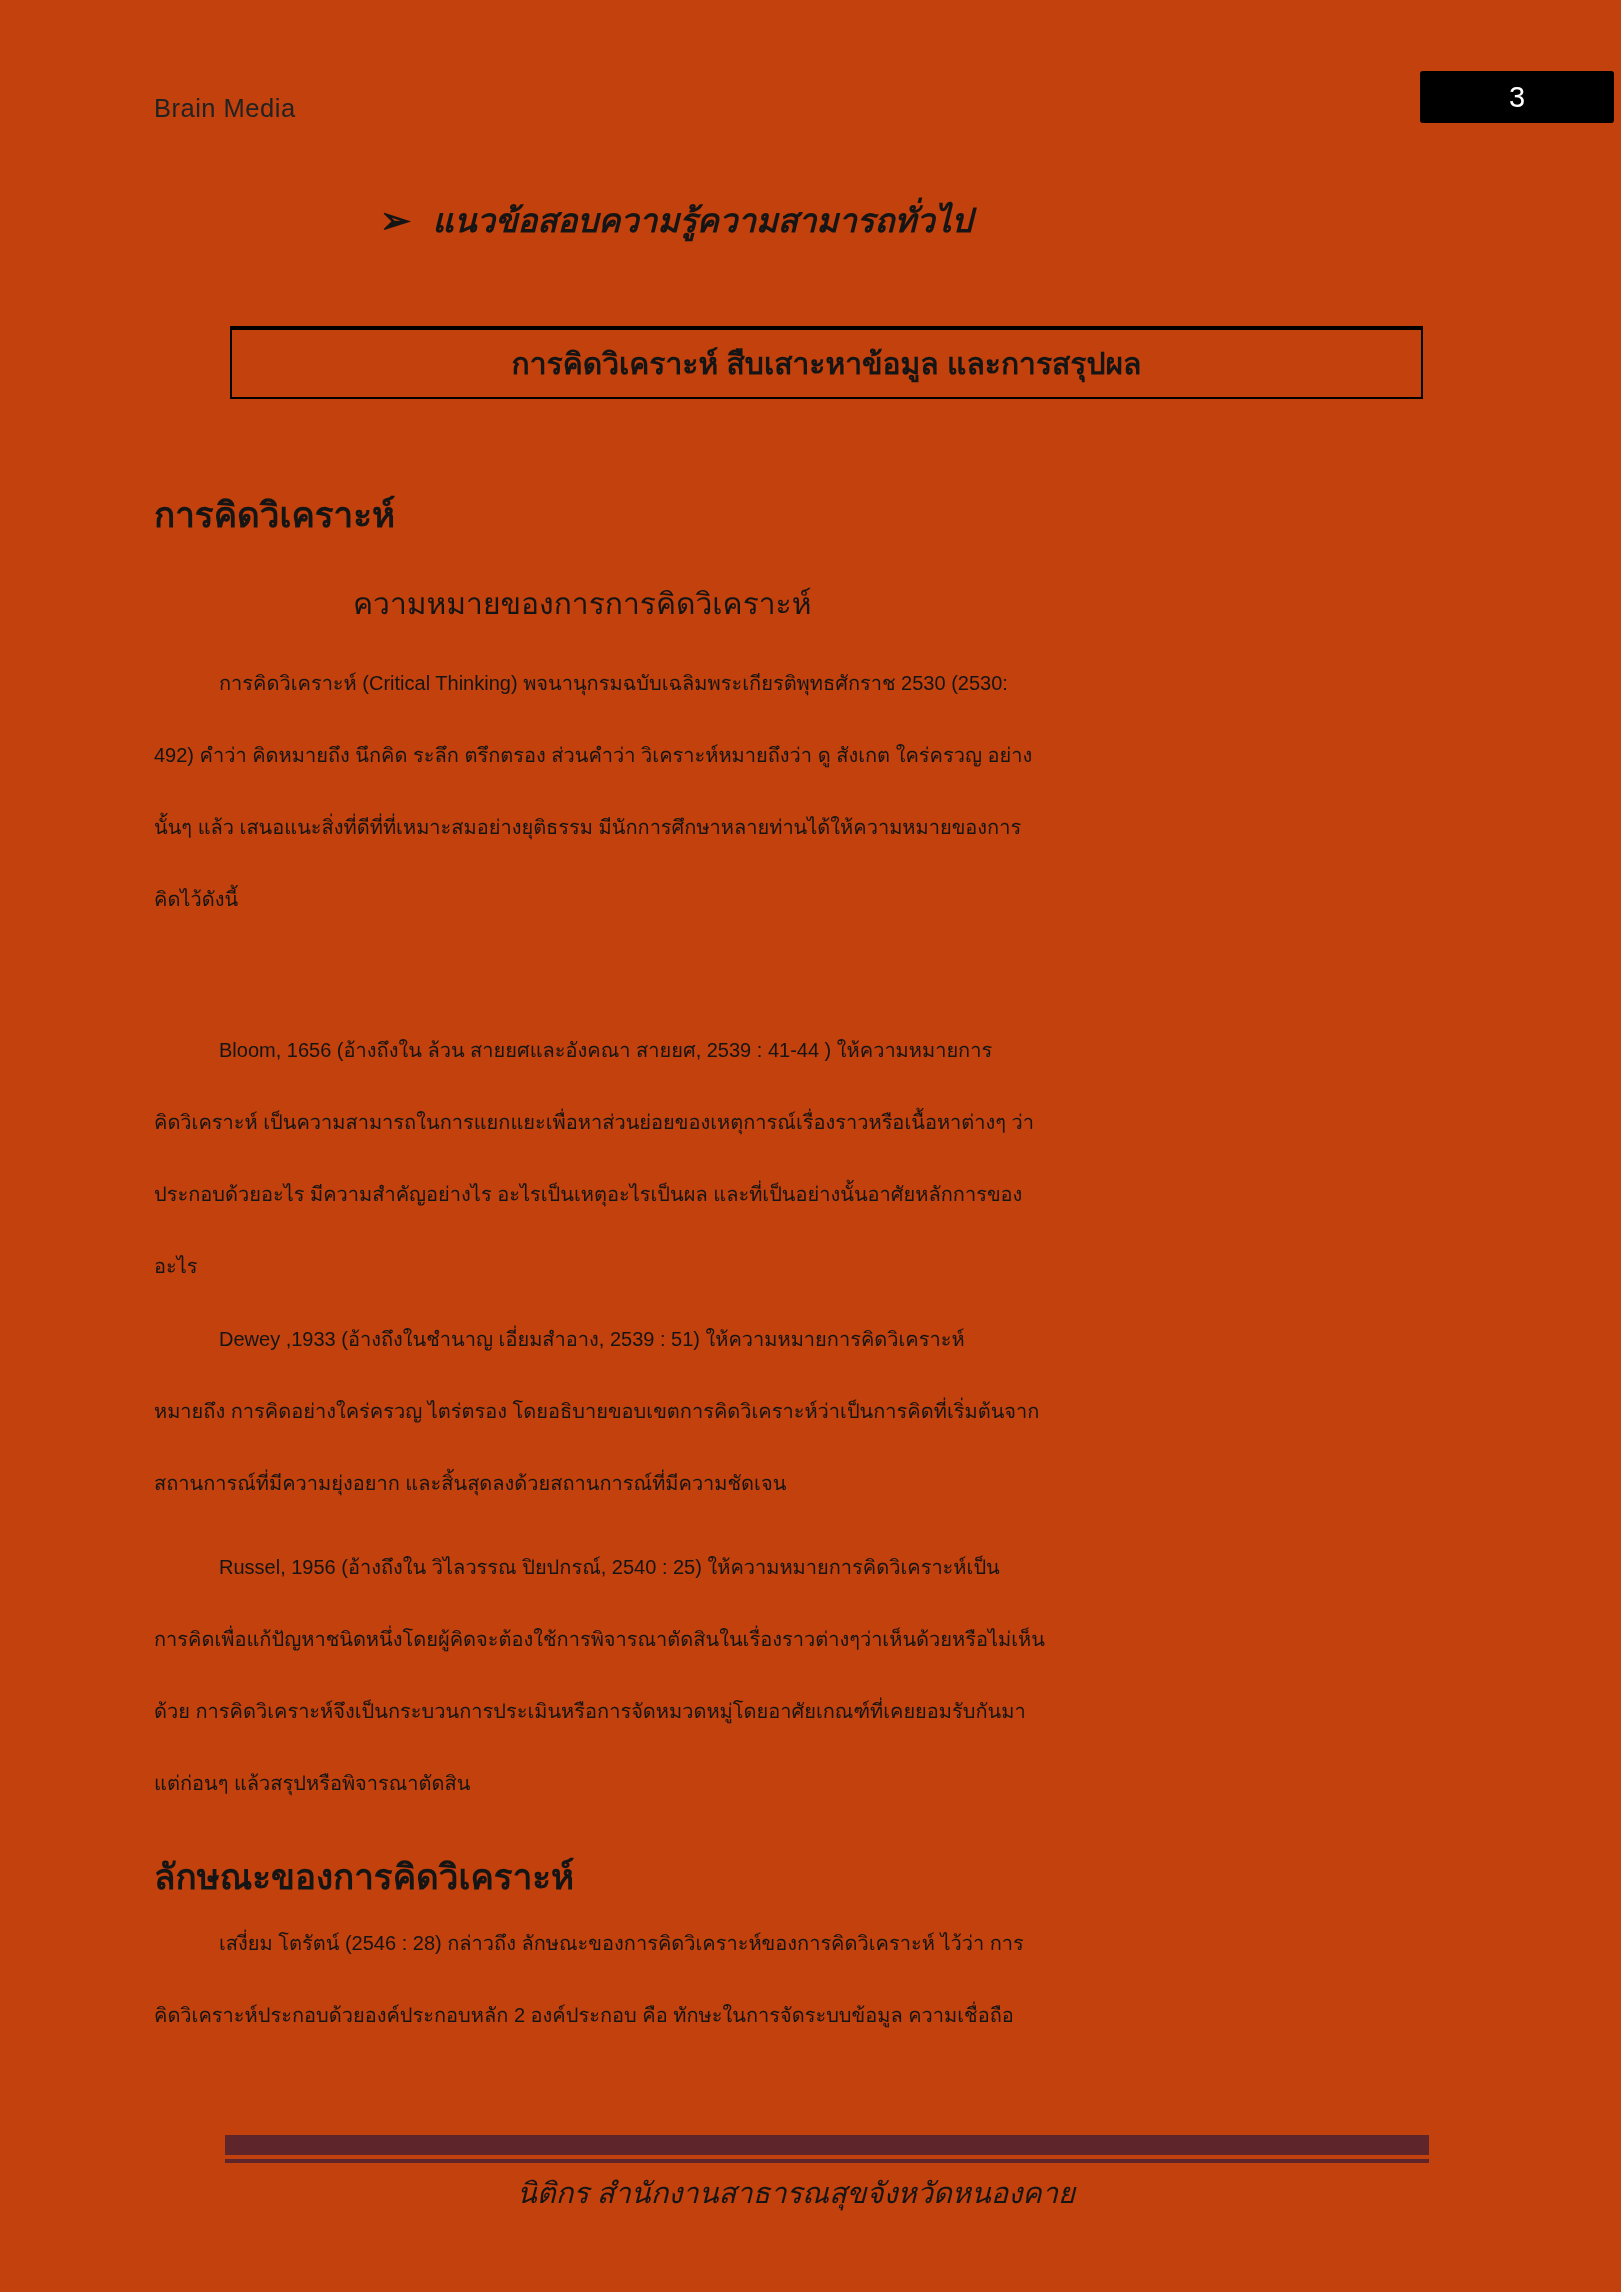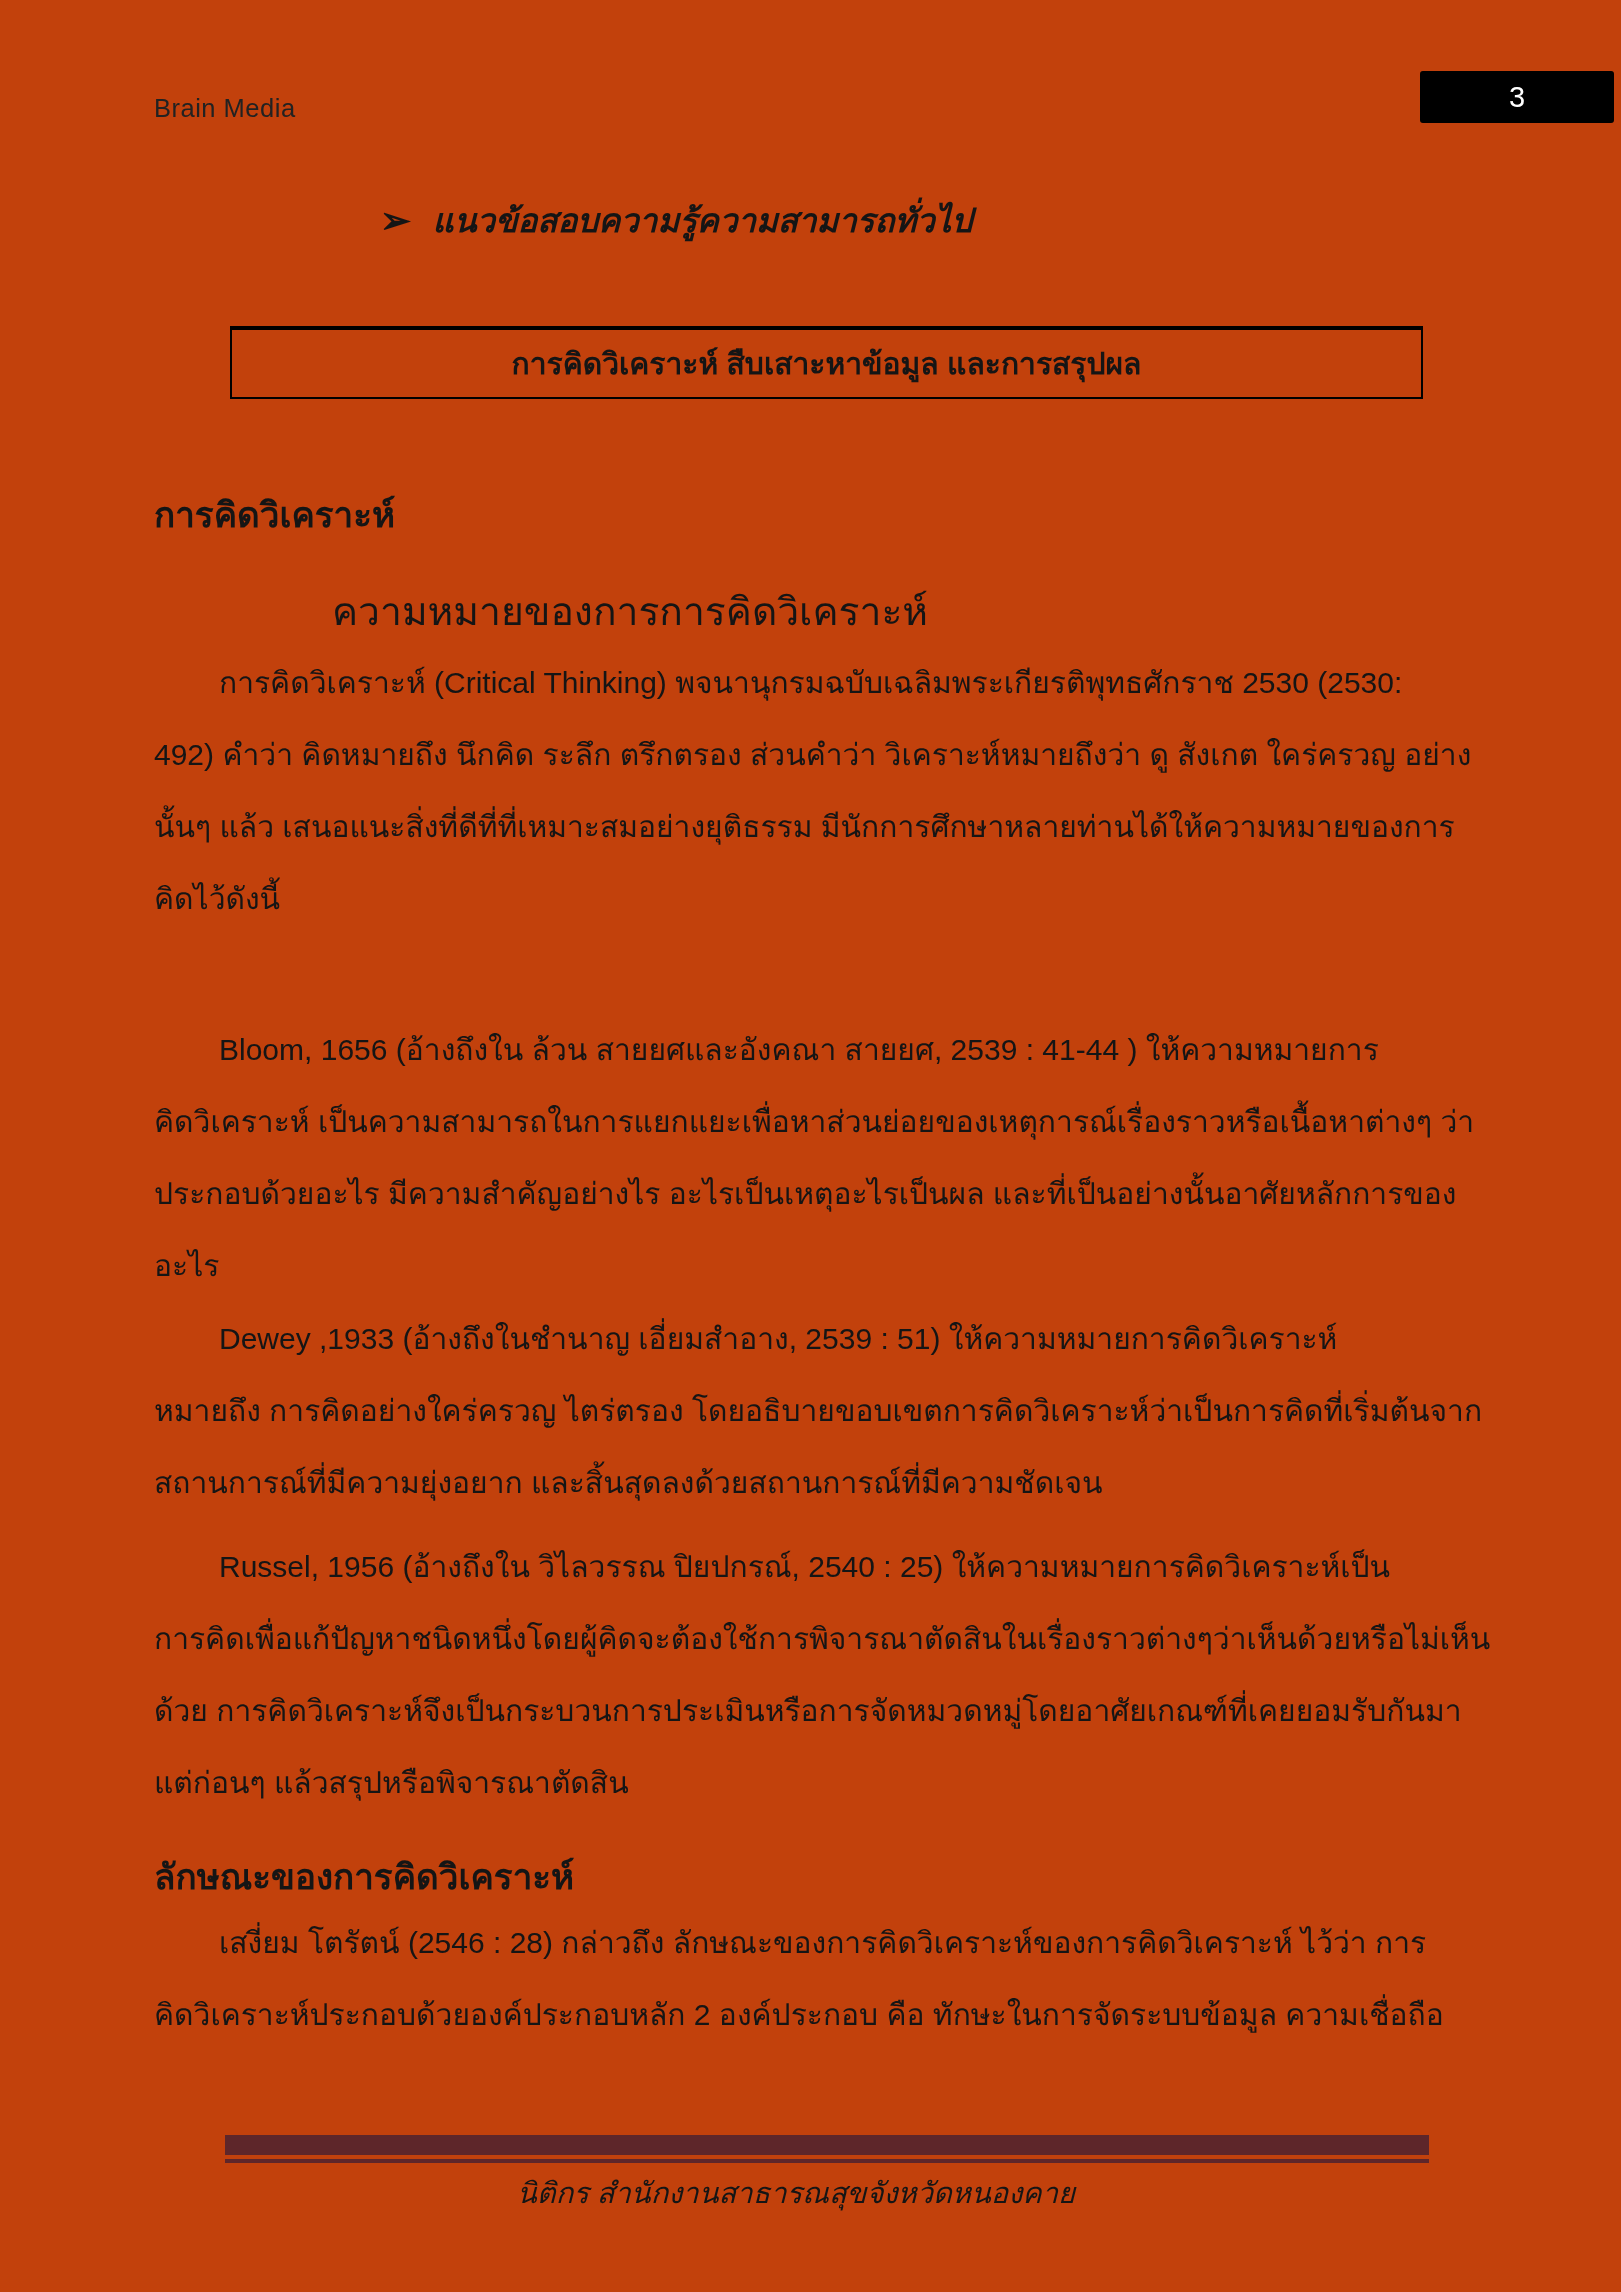"ความหมายของการการคิดวิเคราะห์" .subheading { font-size: 39px -> 30px; left: 332px -> 353px }
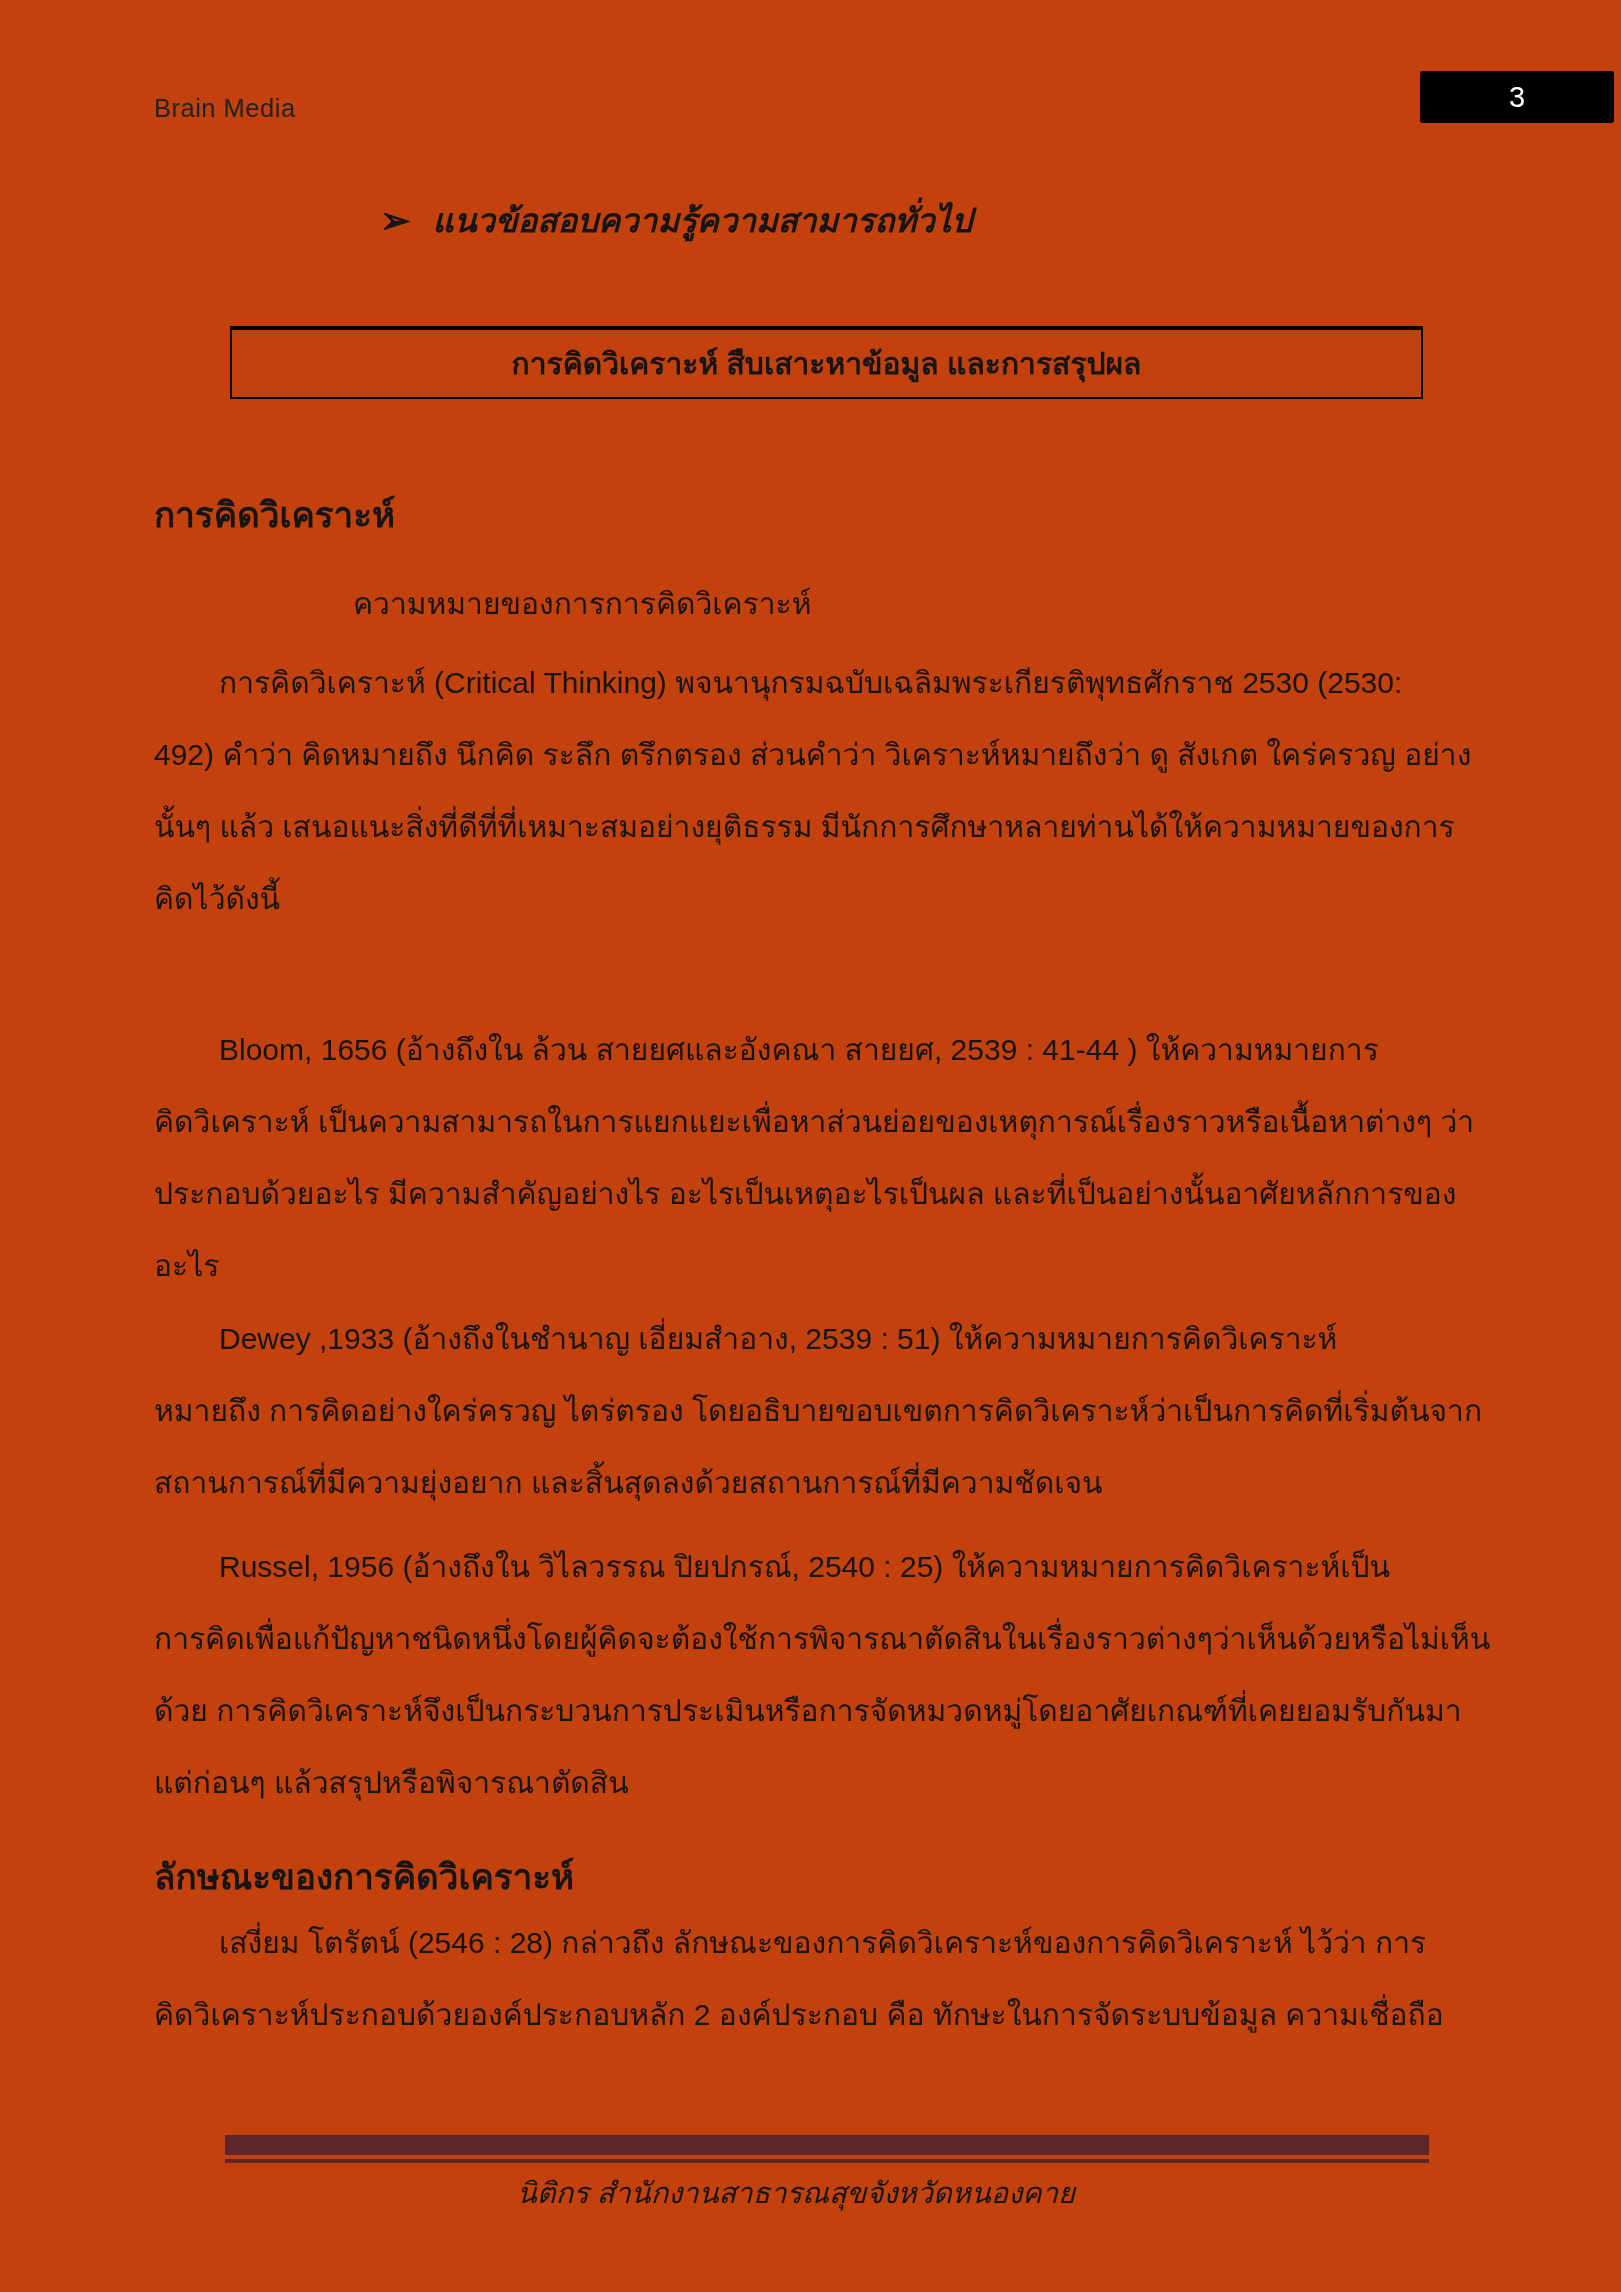"การคิดวิเคราะห์ (Critical Thinking)" .para { font-size: 30px -> 20px }
